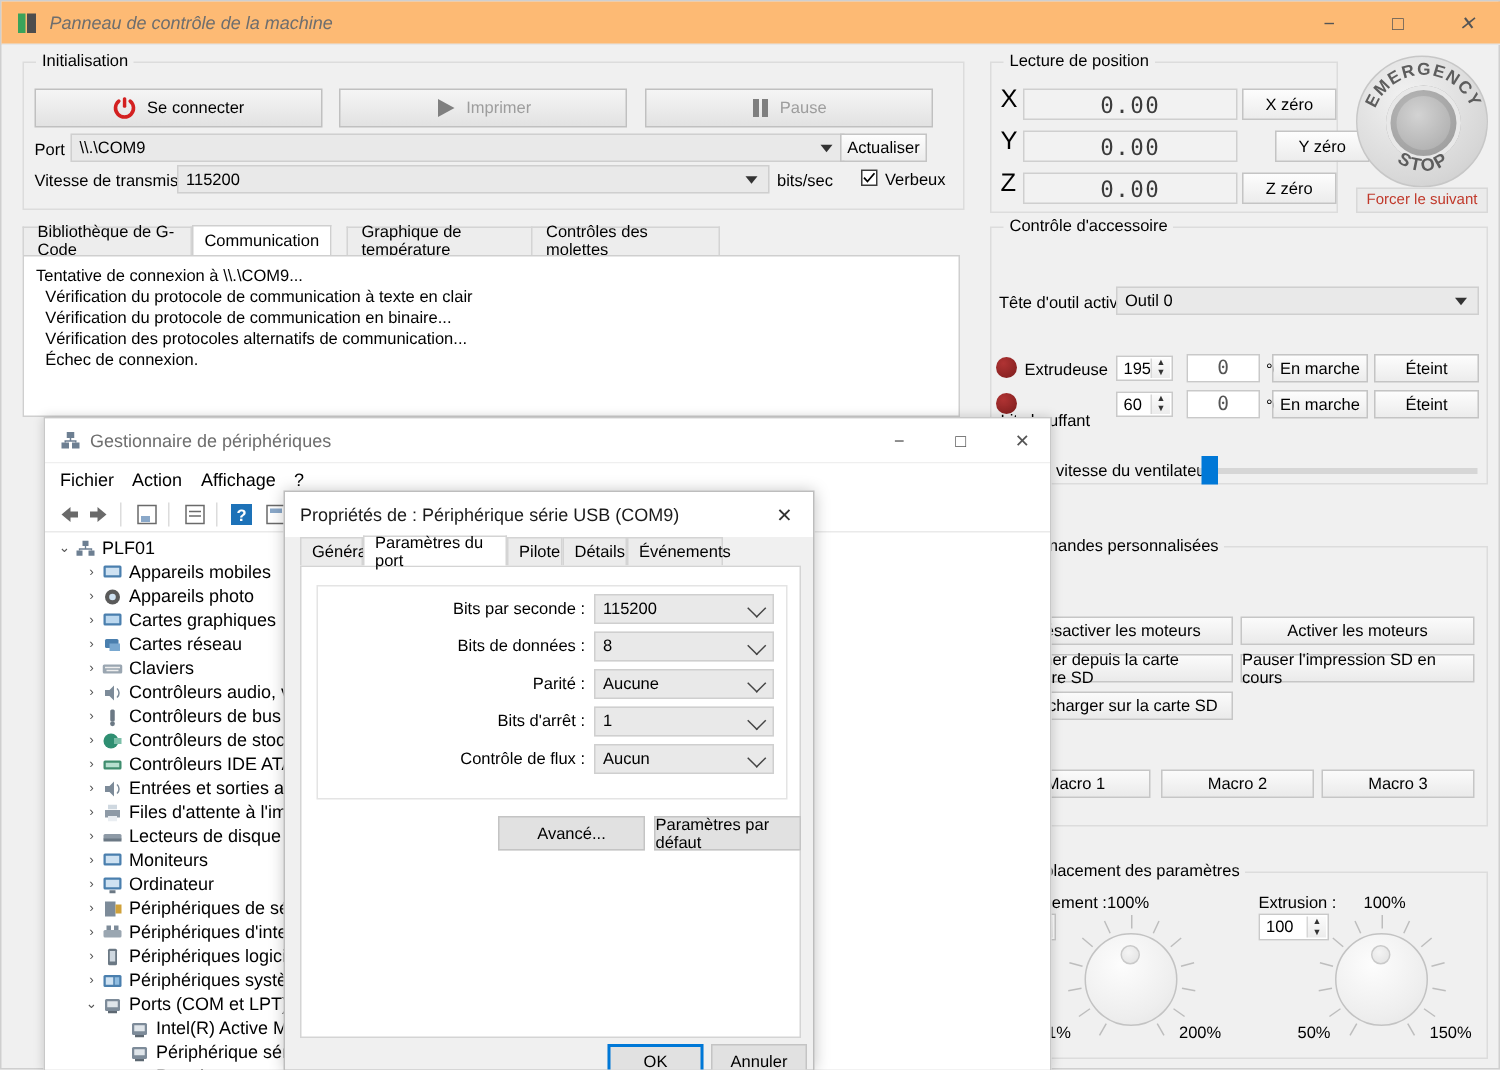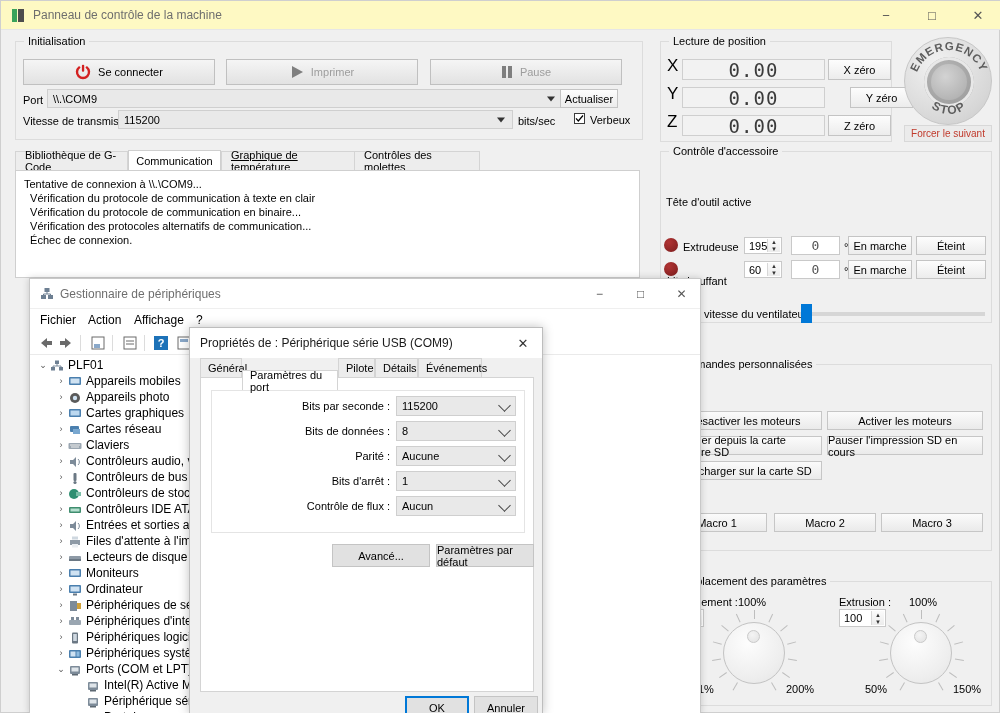"Panneau de contrôle de la" .titlebar { background: #fef9c3 -> #fdba74; font-style: none -> italic }
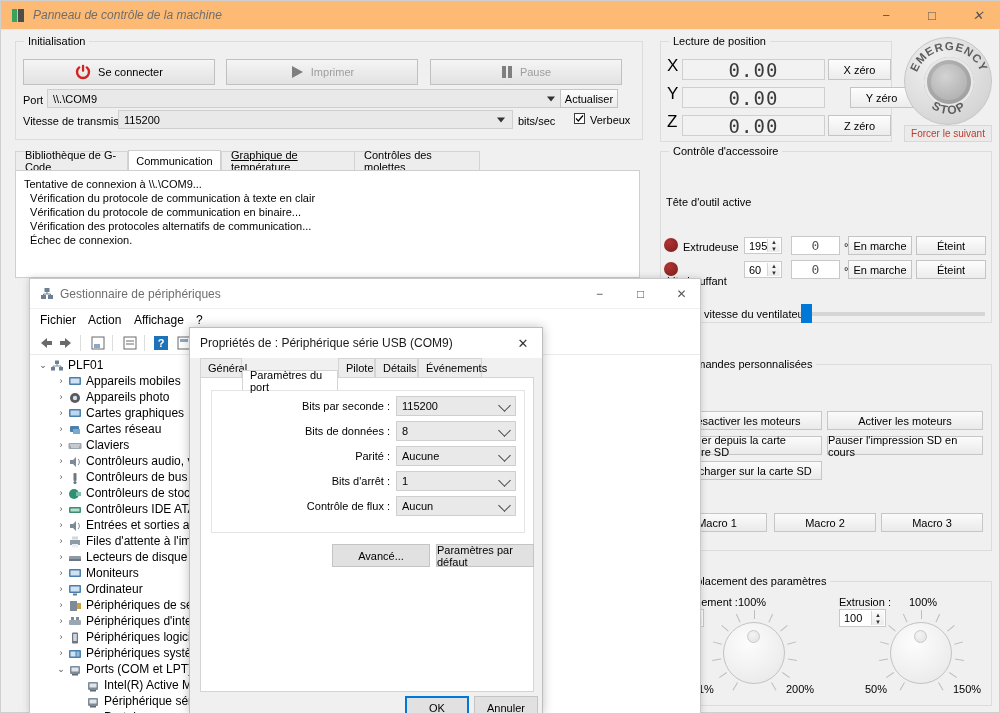"0.00" .lcd { font-size: 19px -> 15px }
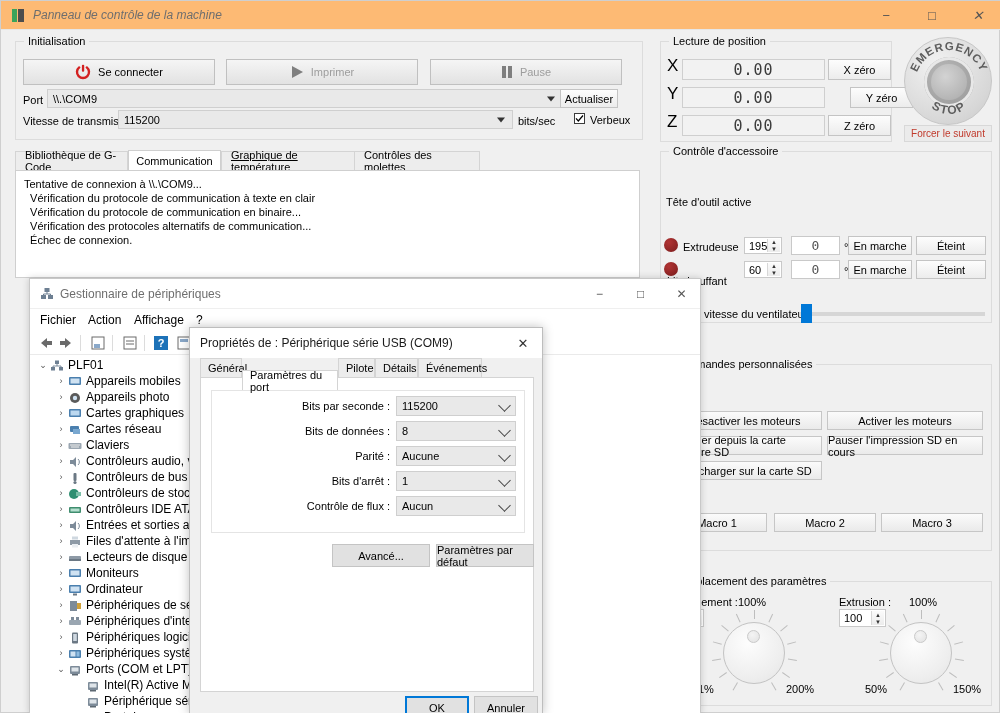"Graphique de température" div.tab { left: 206px -> 216px; text-decoration: underline -> none }
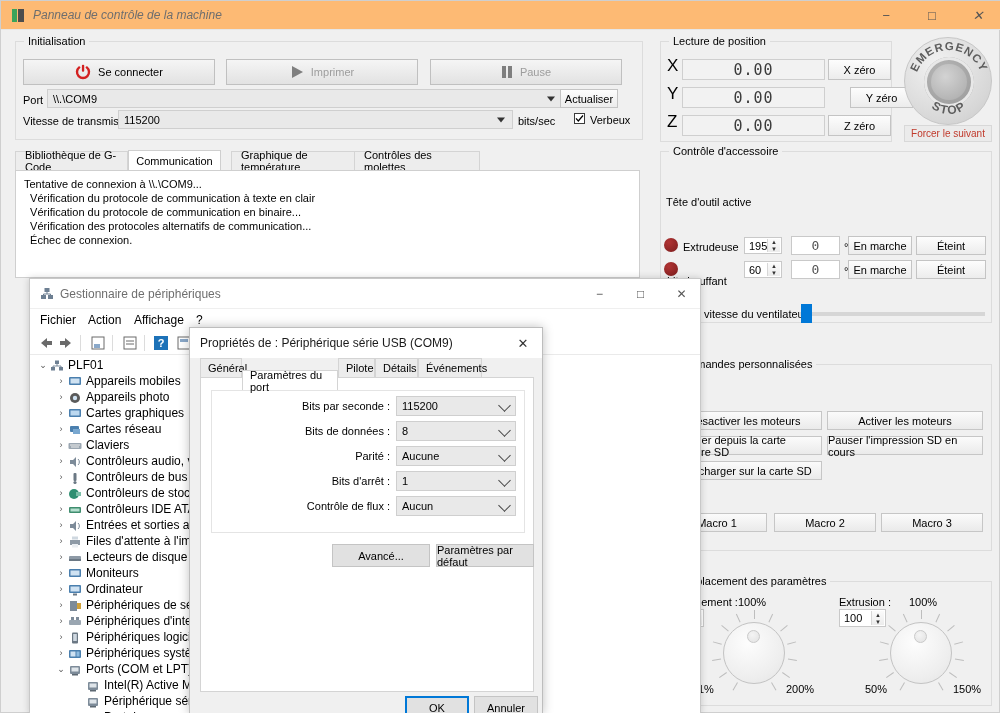"Outil 0" div.combo { html: none -> <div> <span>Outil 0</span> <span></span> </div> }
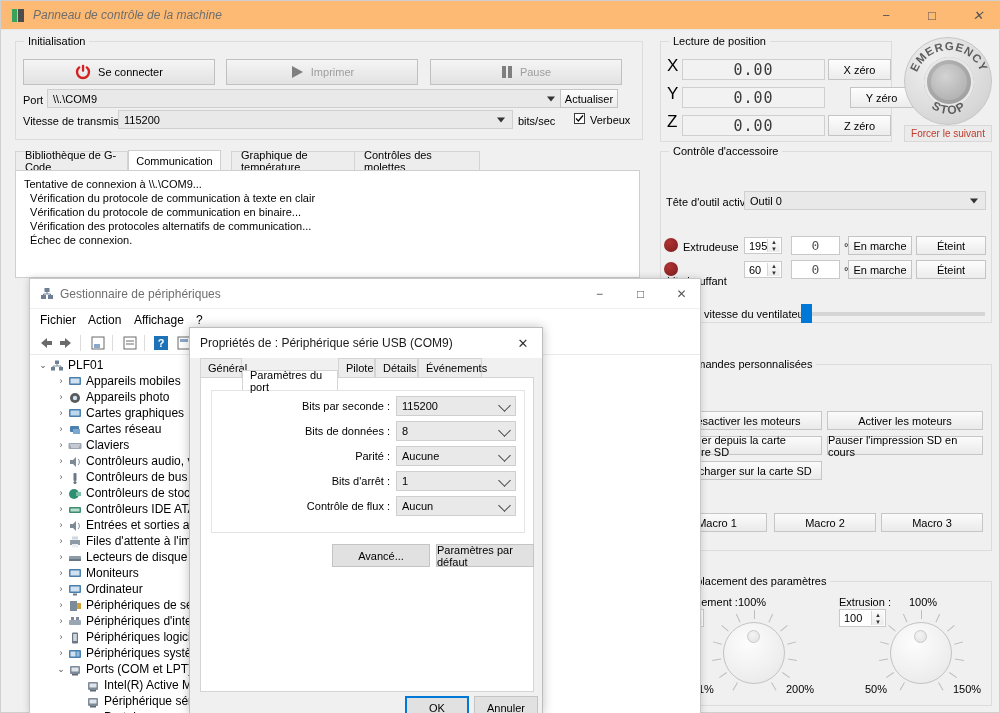"Paramètres du port" .ptab.active { margin-top: 13px -> none }
